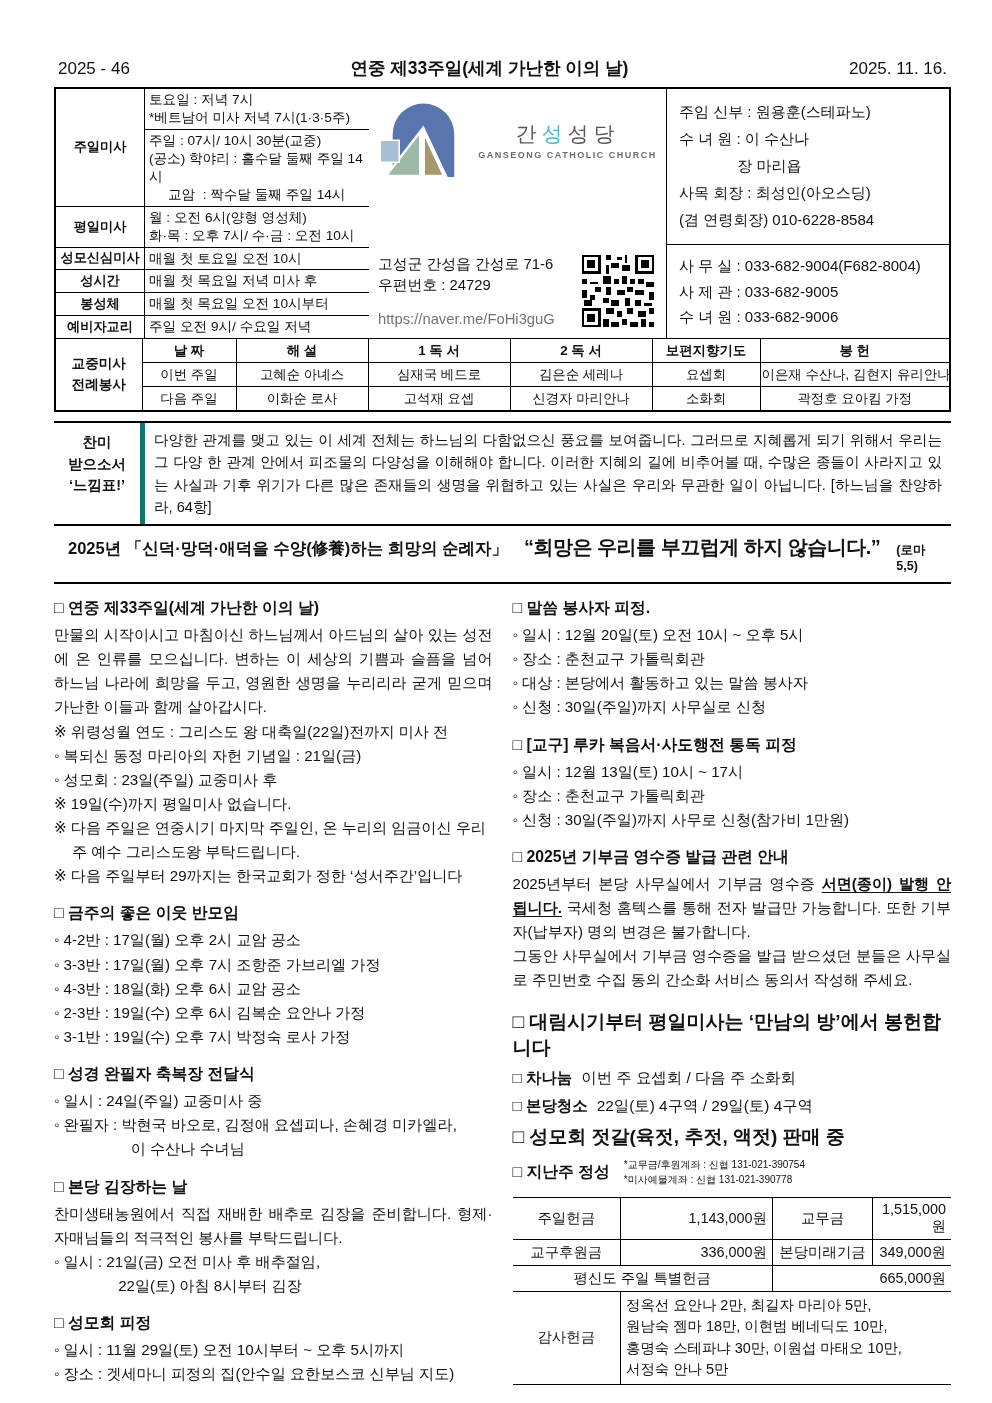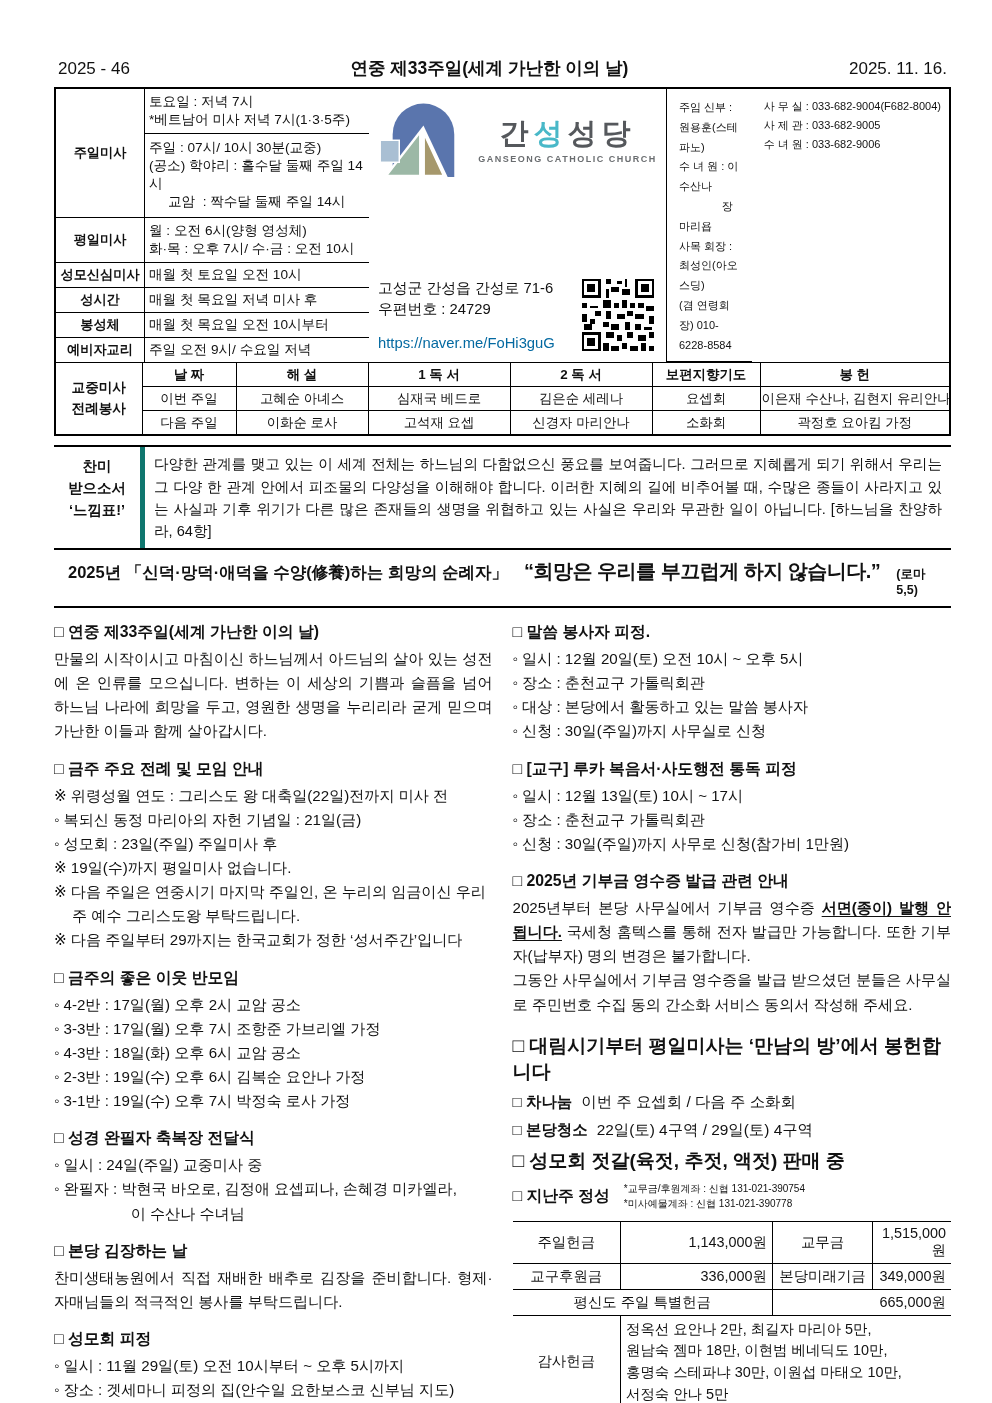"주임 신부 : 원용훈(스테파노)" .clergy-cell { flex-direction: row -> column; font-size: 11px -> 15px }
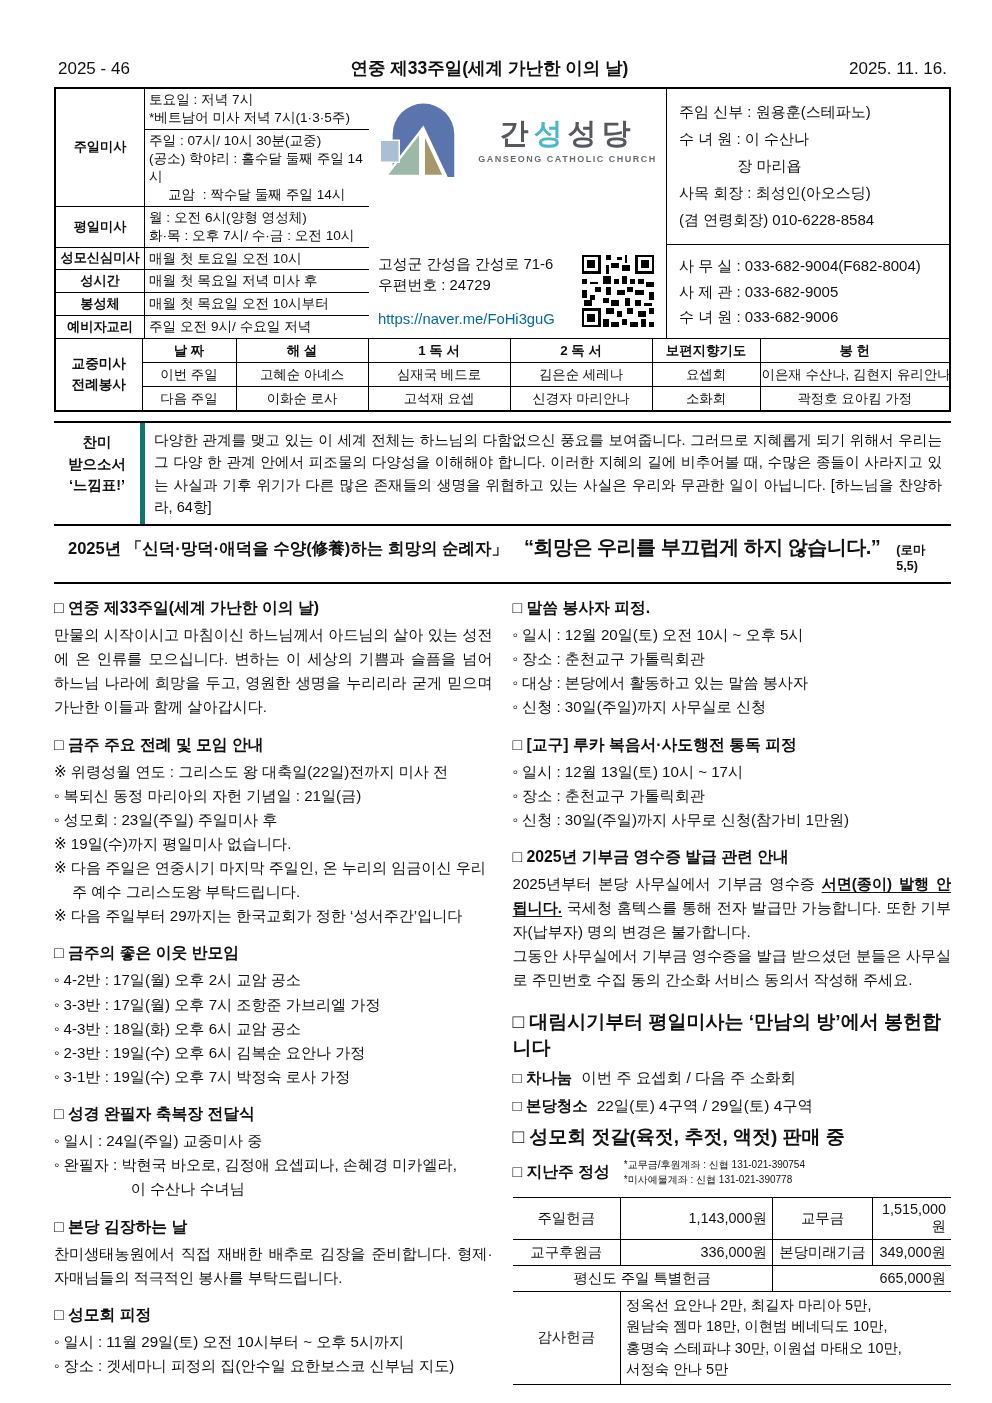"간성성당" .hangul { font-size: 29px -> 21px; font-weight: bold -> normal }
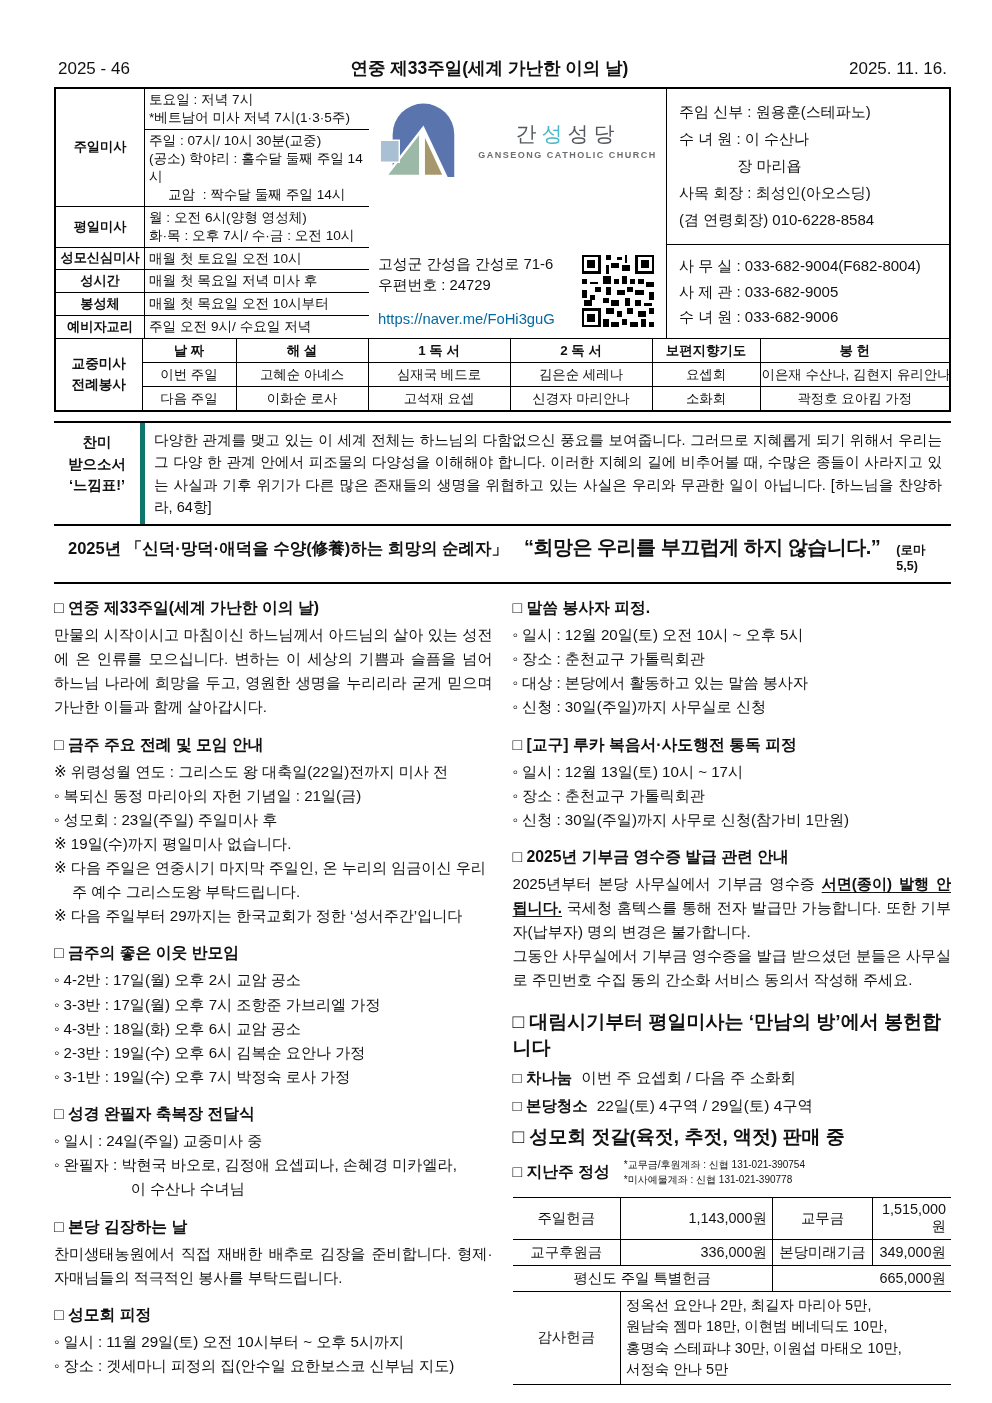"https://naver.me/FoHi3guG" .addr-url { color: #0369a1 -> #737373 }
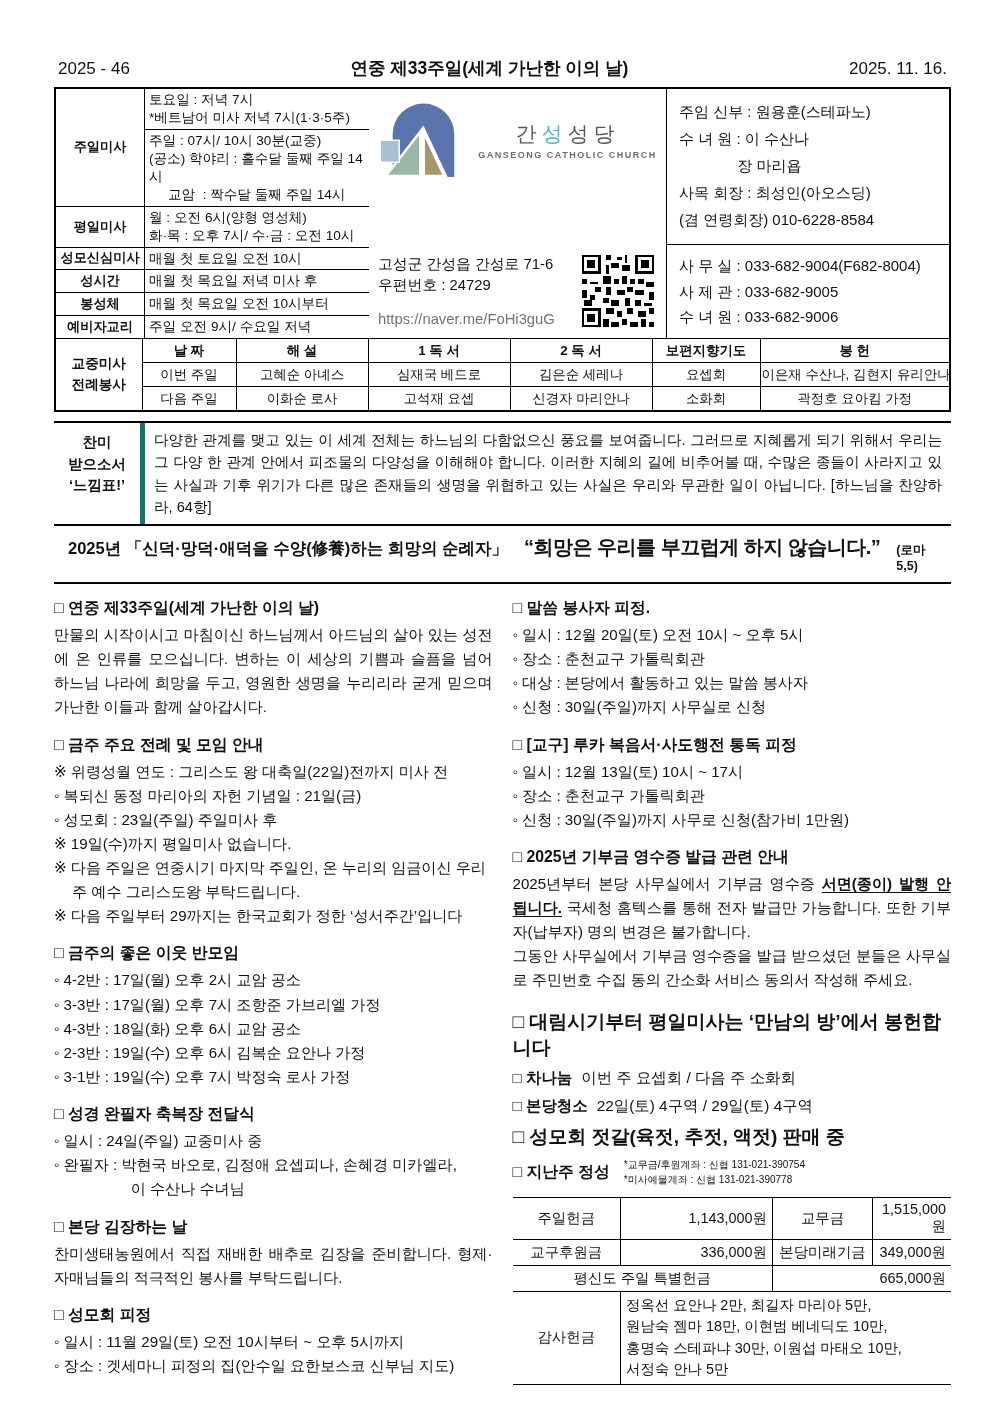"□ 금주 주요 전례 및" h3.sec { html: <h3>□ 금주 주요 전례 및 모임 안내</h3> -> none }
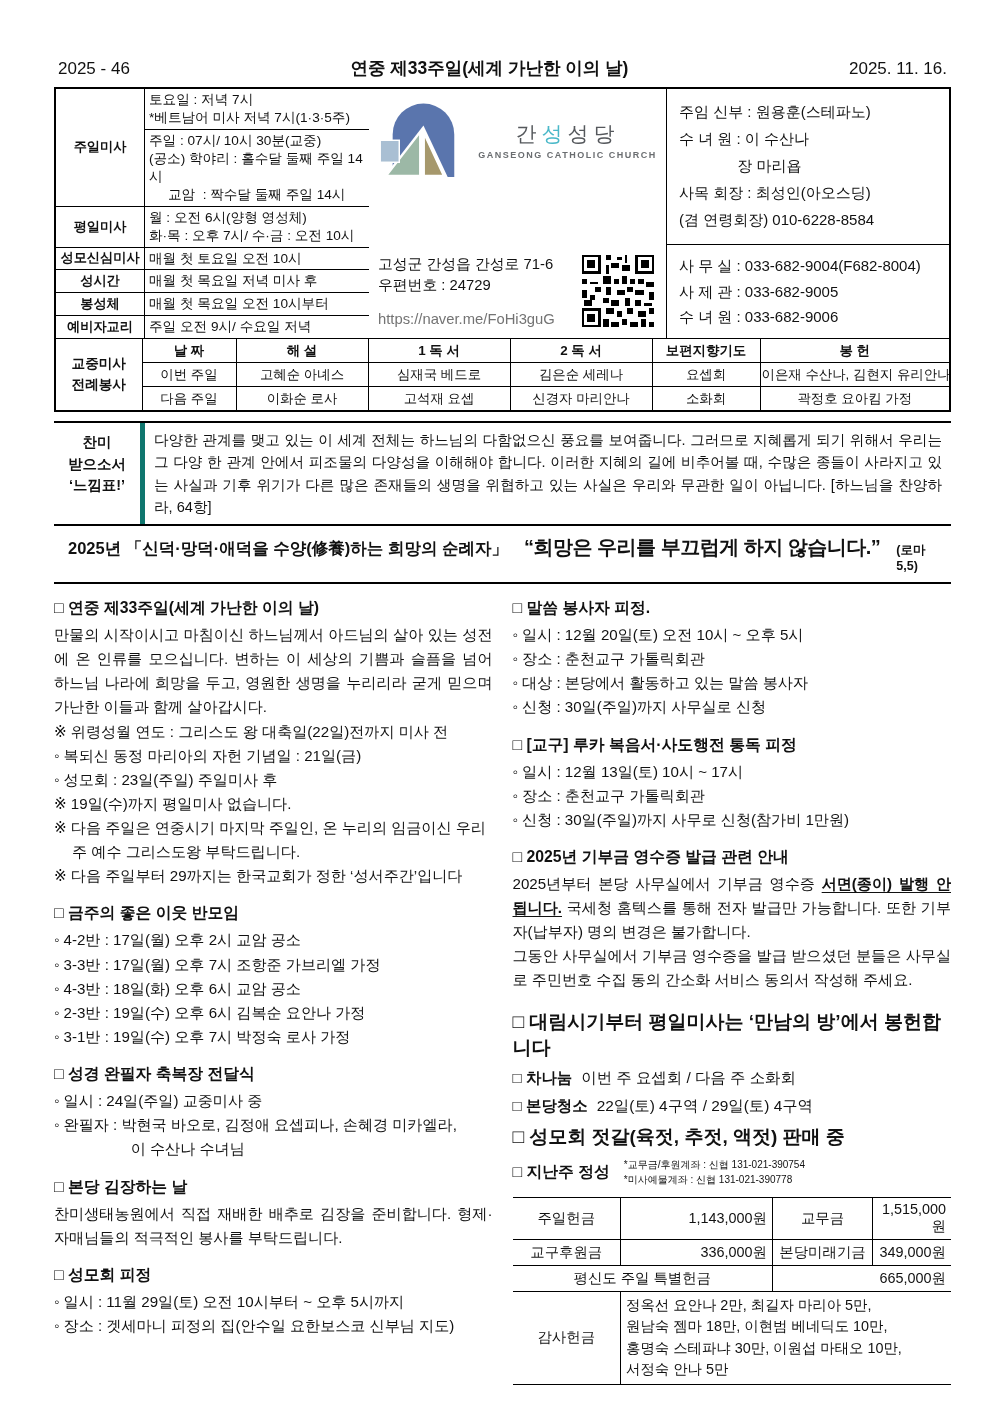"◦ 성모회 : 23일(주일) 주일미사" div.item { text: 주일미사 -> 교중미사 }
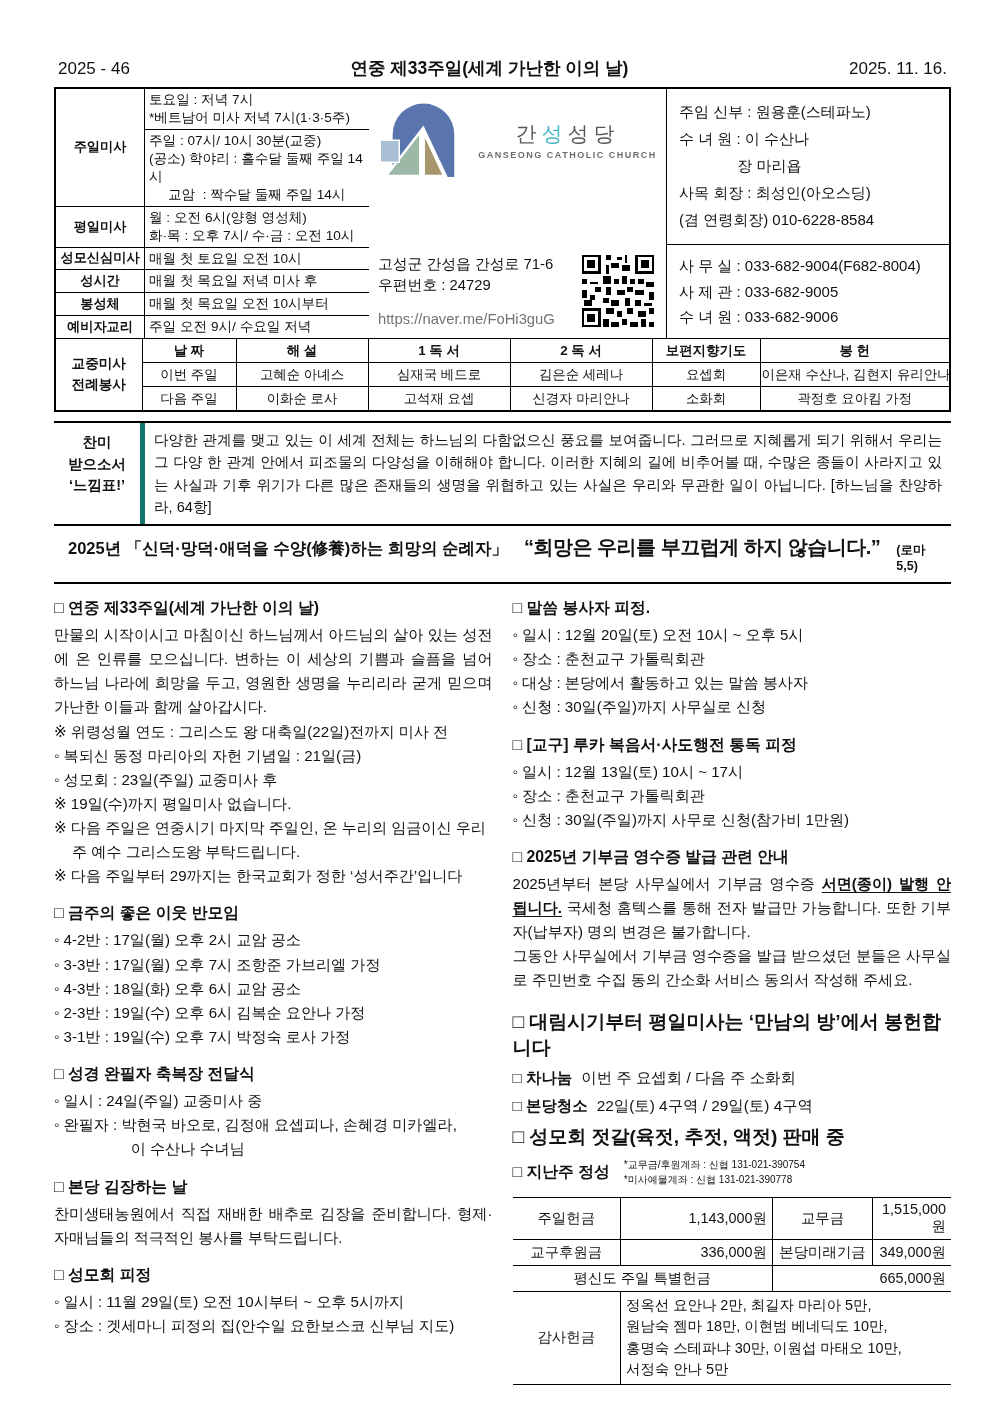"◦ 일시 : 21일(금) 오전" div.item { html: none -> <div>◦ 일시 : 21일(금) 오전 미사 후 배추절임, 22일(토) 아침 8시부터 김장</div> }
